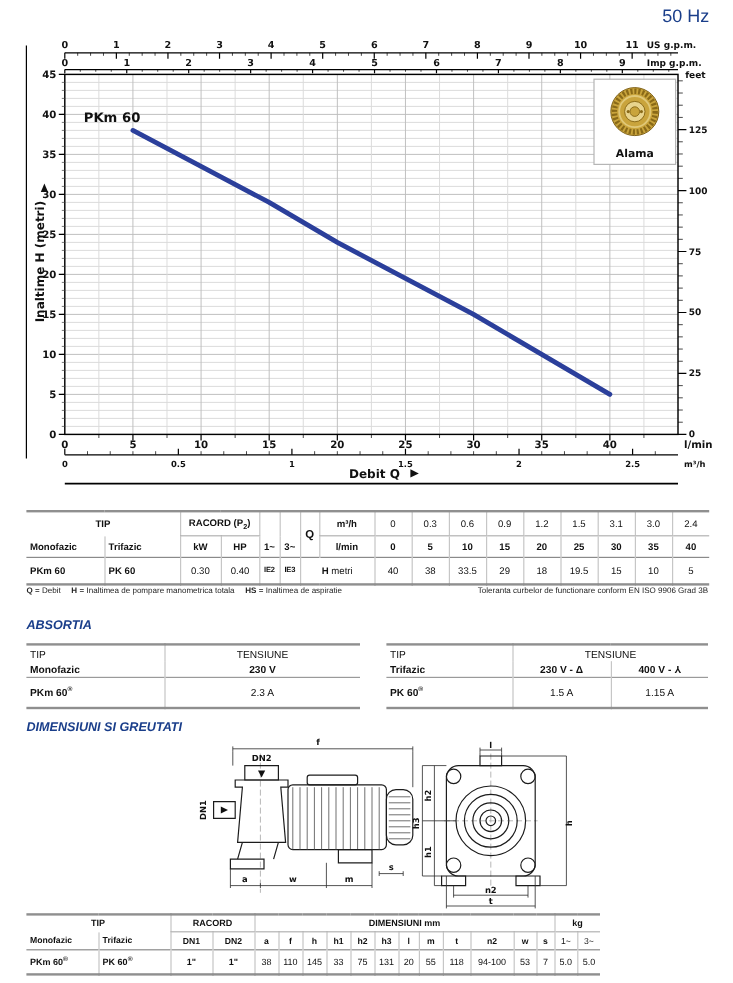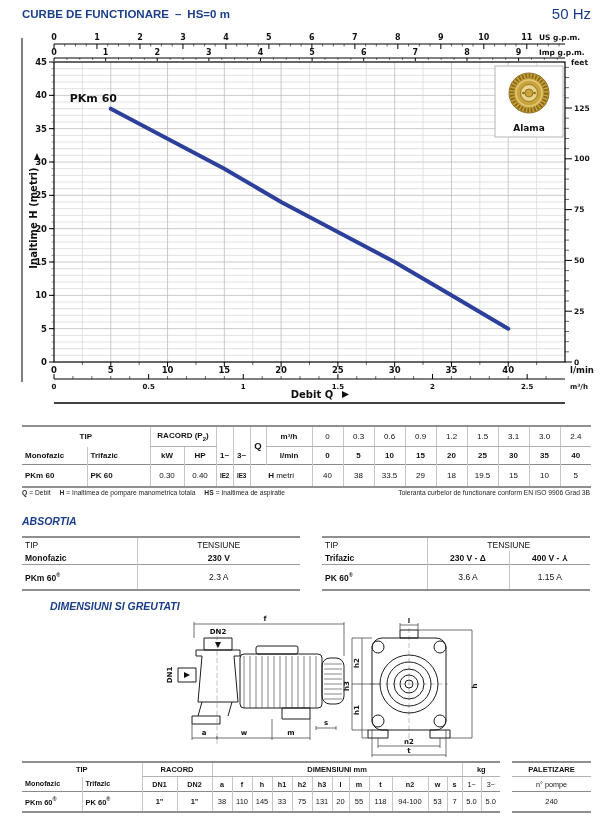"CURBE DE FUNCTIONARE – HS=0" div.hdr { html: <div> <span>CURBE DE FUNCTIONARE</span><span>–</span><span>HS=0 m</span> </div> -> none }
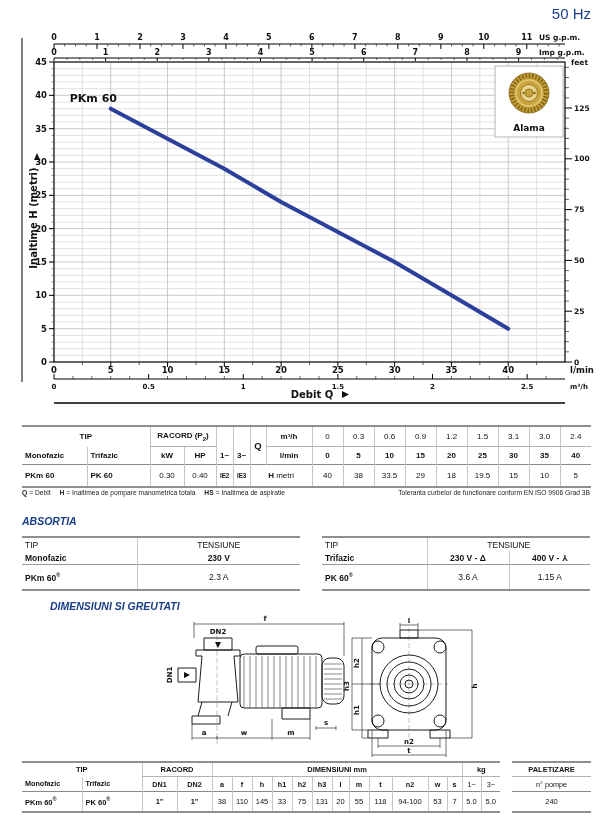"3.6 A" td.vb { text: 3.6 -> 1.5 }
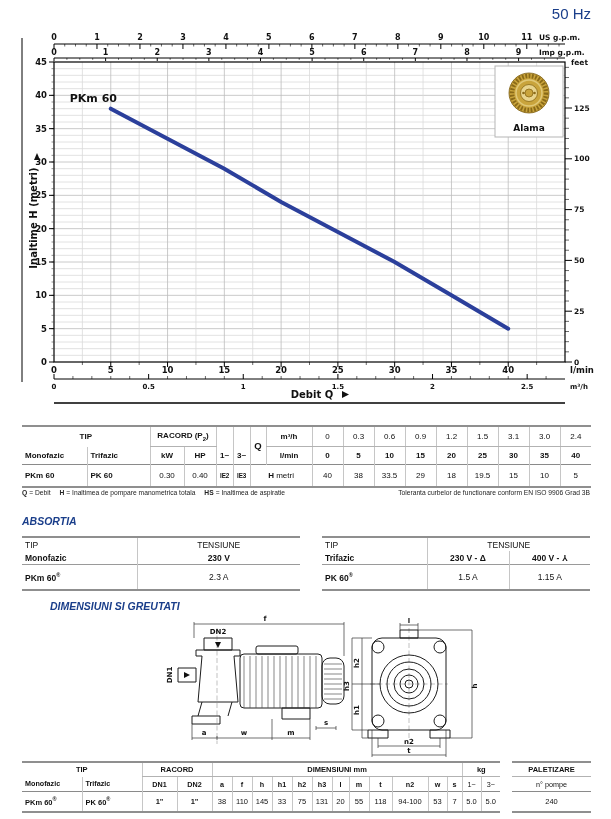"DIMENSIUNI SI GREUTATI" div.sect { margin-left: 28px -> none }
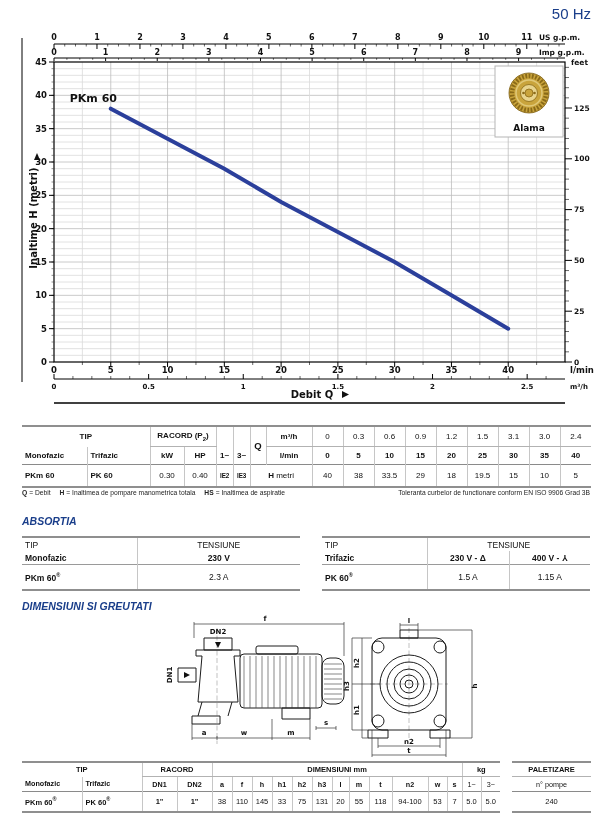"PALETIZARE" table.pal { html: <table> <tbody> <tr> <td>PALETIZARE</td> </tr> <tr> <td>n° pompe</td> </tr> <tr> <td>240</td> </tr> </tbody> </table> -> none }
